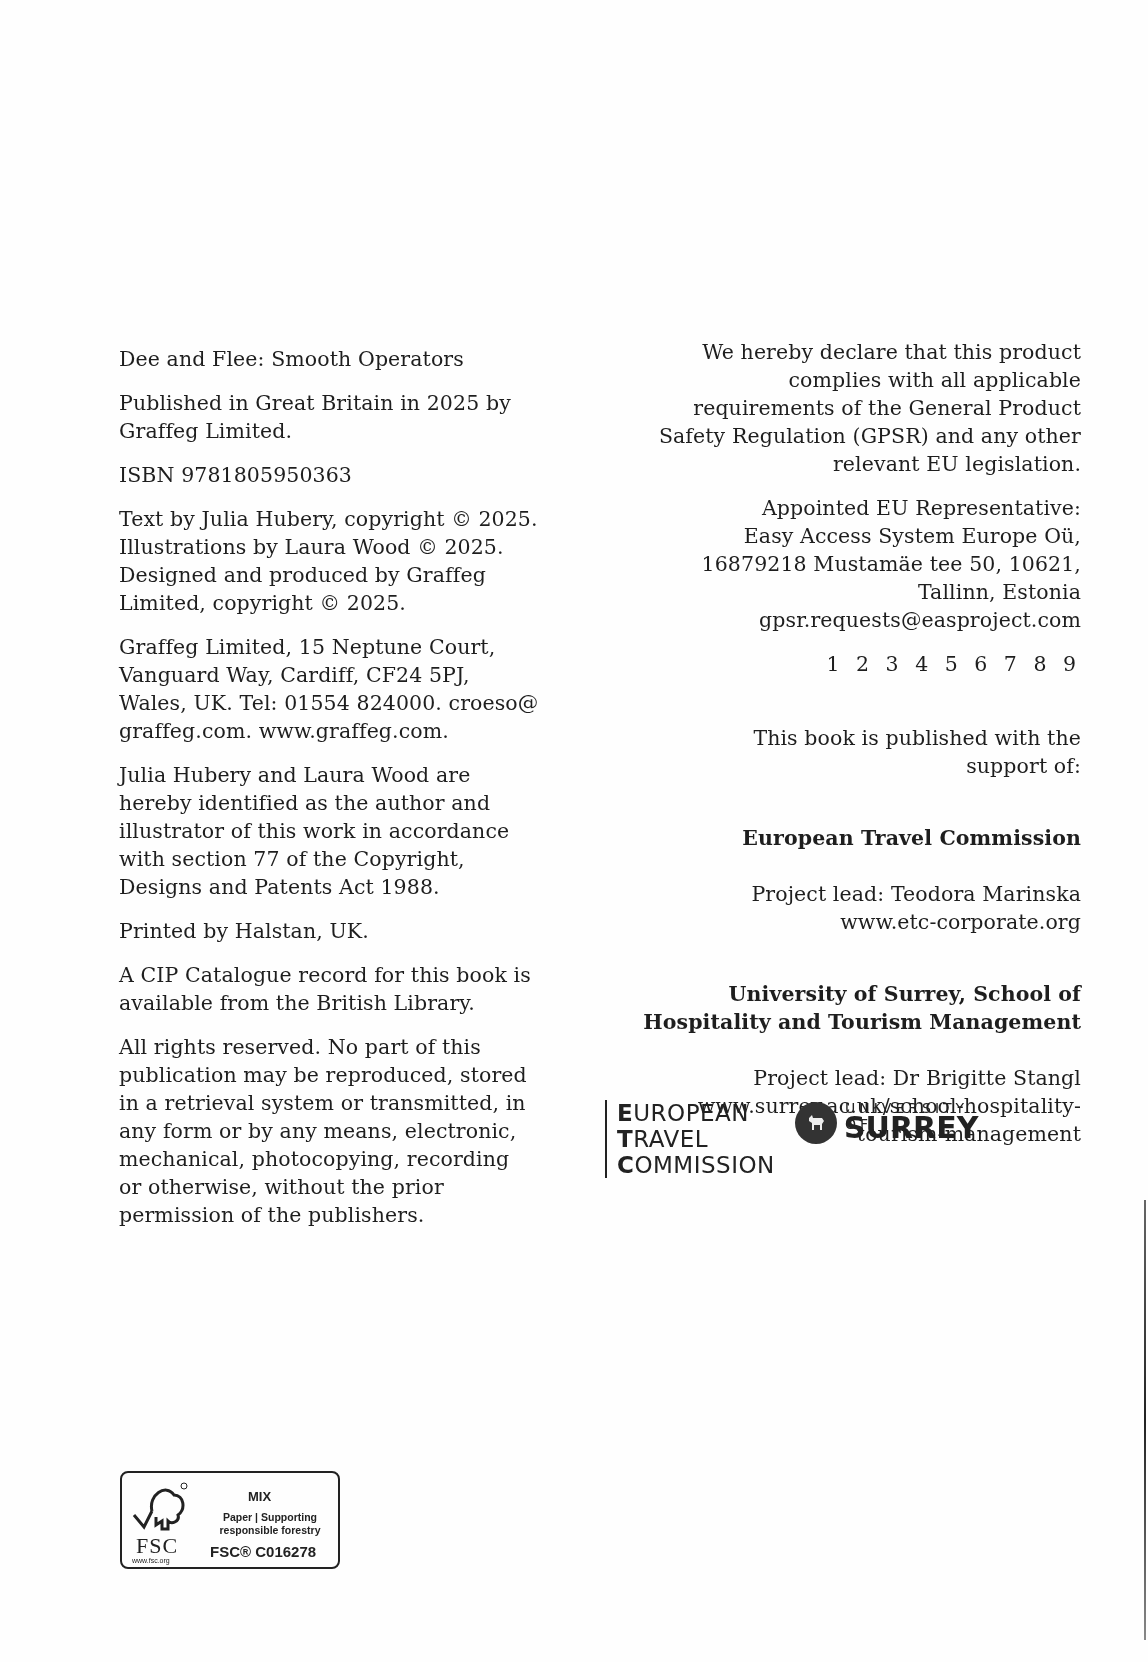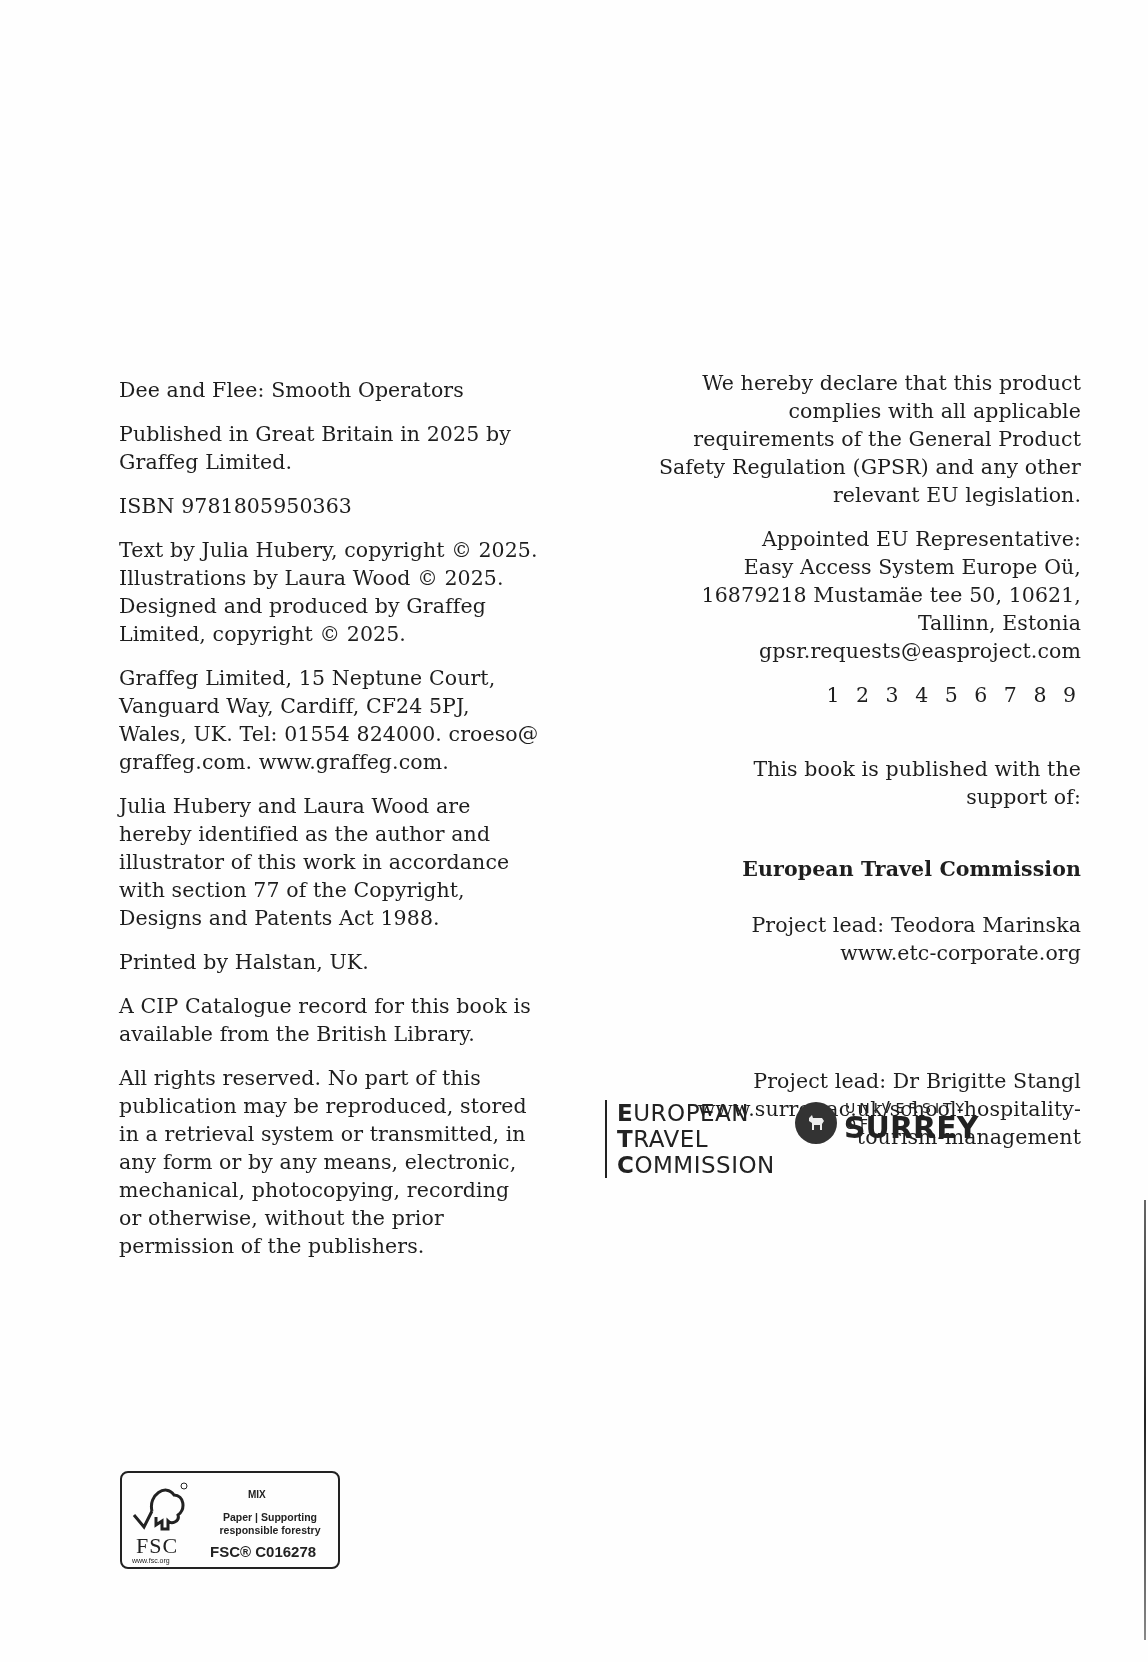"Dee and Flee: Smooth Operators" .col { margin-top: 31px -> none }
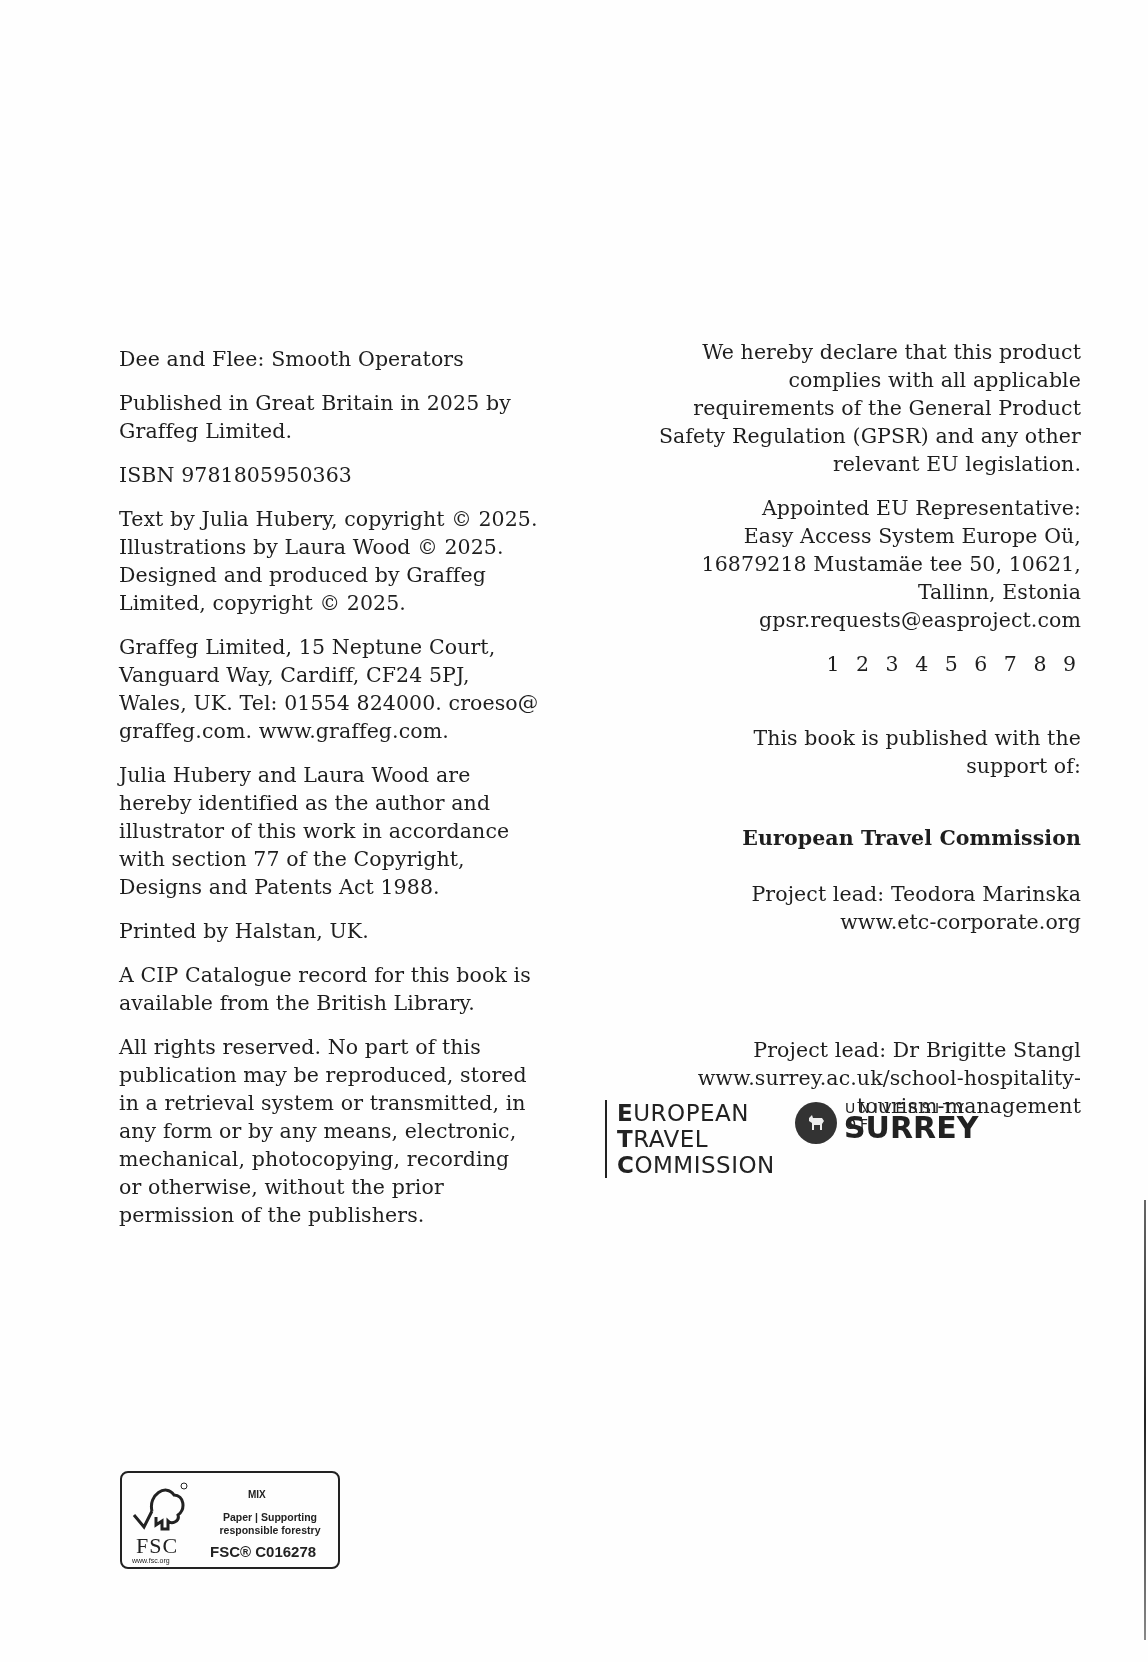"University of Surrey, School of" span.bold { html: none -> <span>University of Surrey, School of Hospitality and Tourism Management</span> }
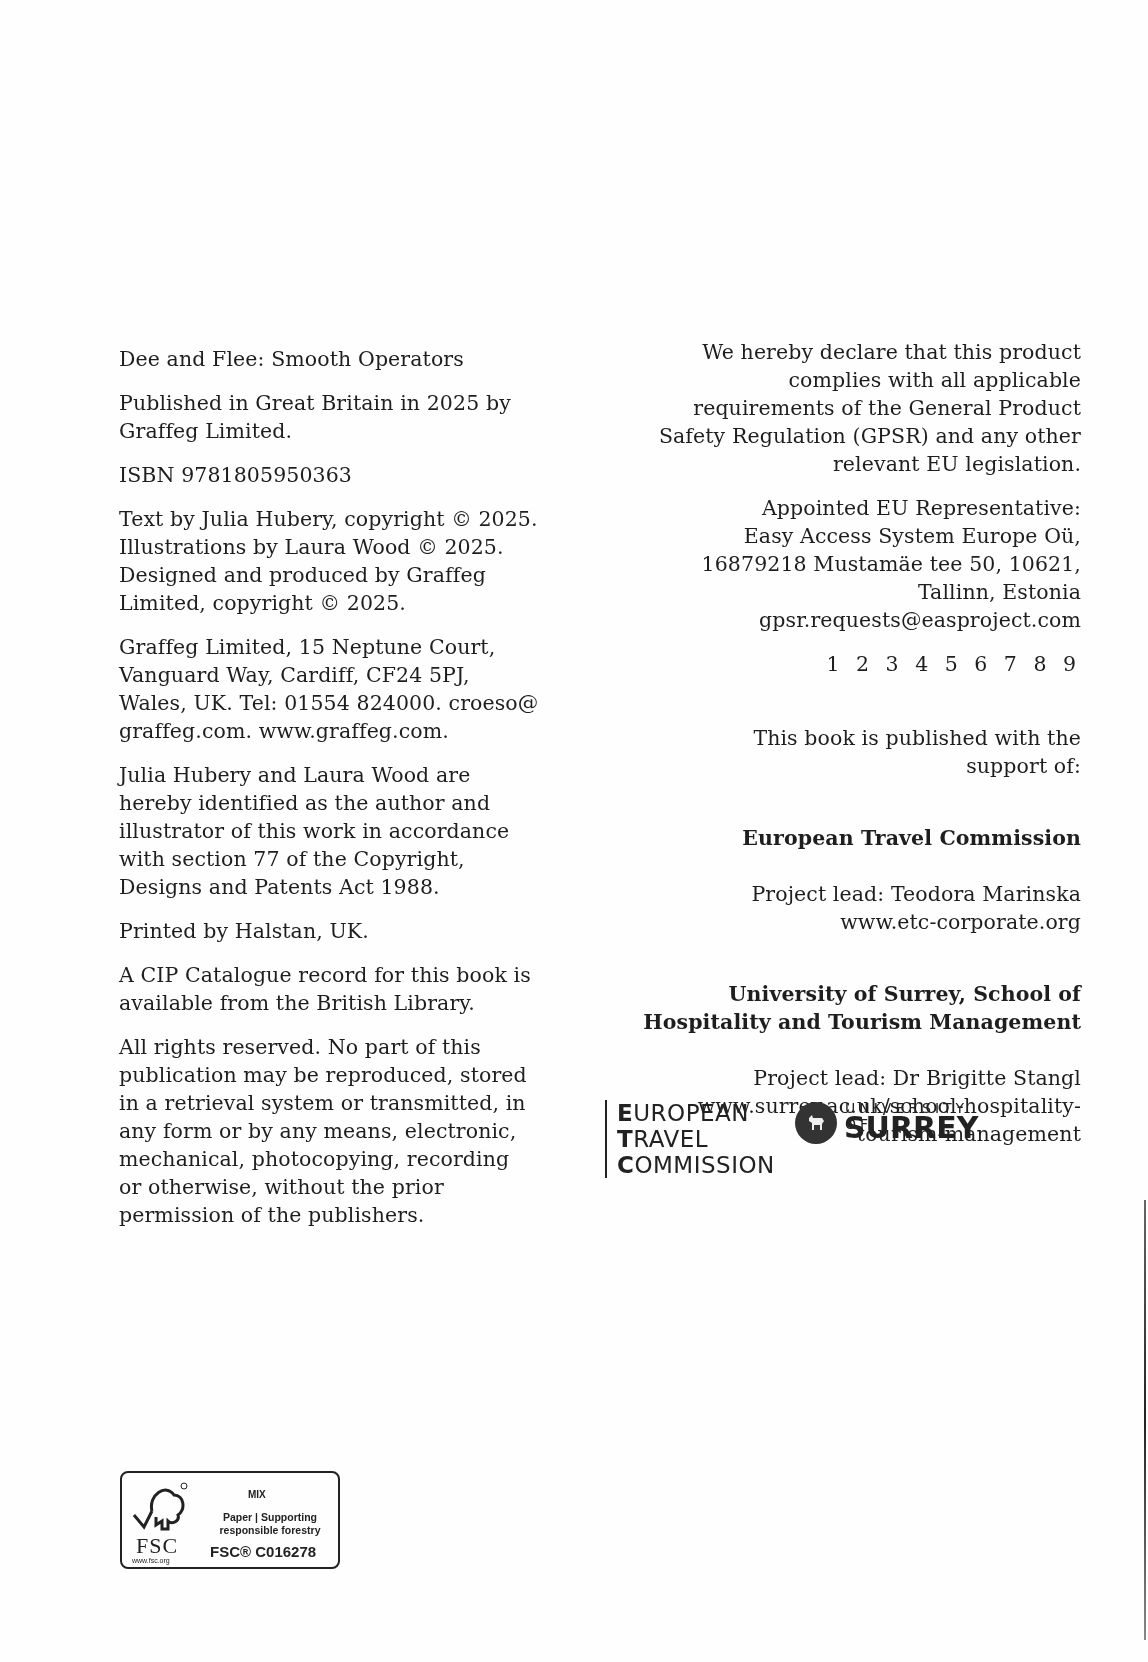"MIX" .fsc .mix { font-size: 10px -> 13px }
